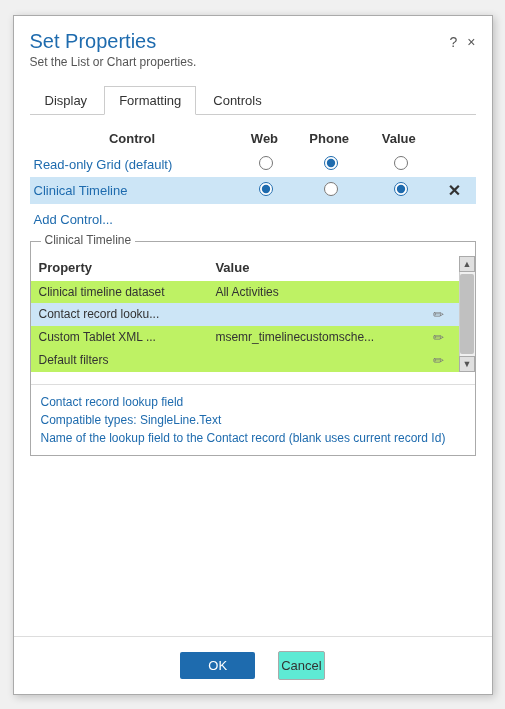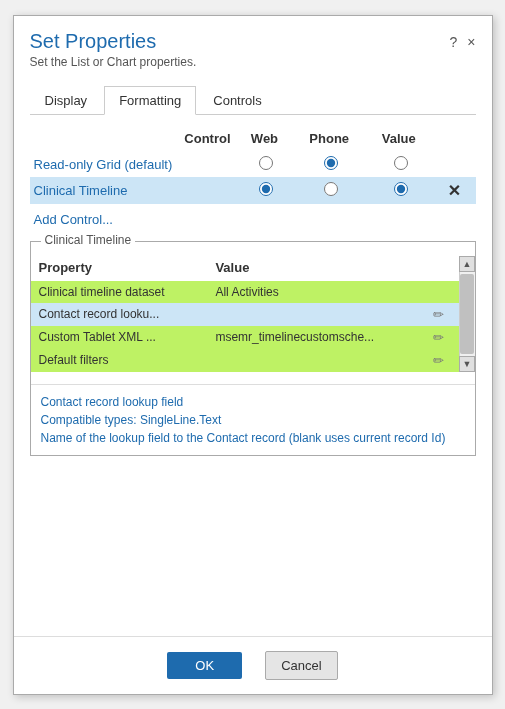"Control" .controls-table th { text-align: right -> center }
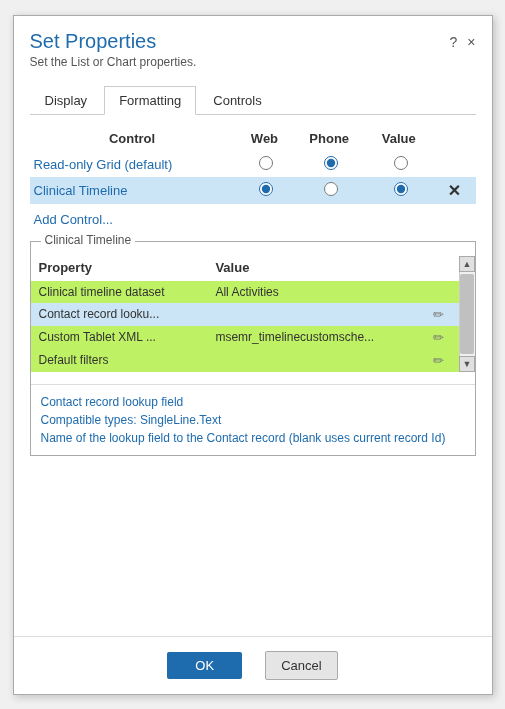"Cancel" .btn-cancel { background: #e5e5e5 -> #5eead4; padding: 6px 15px -> 6px 2px }
